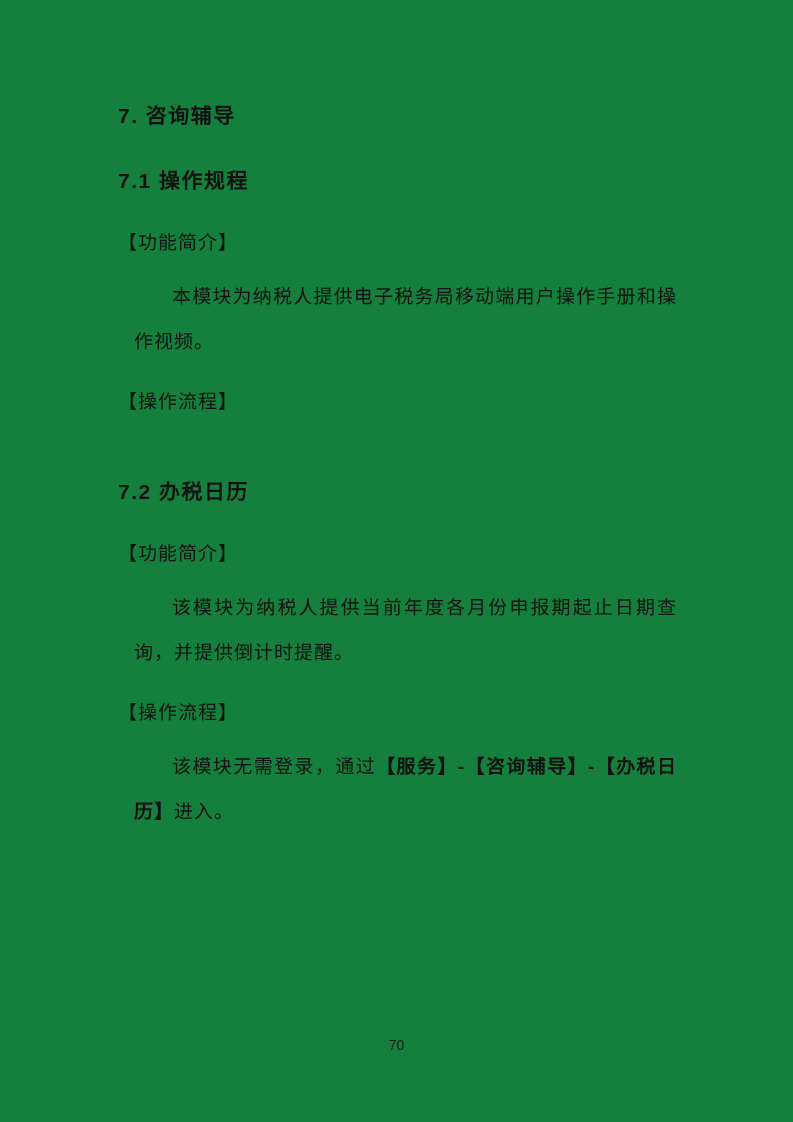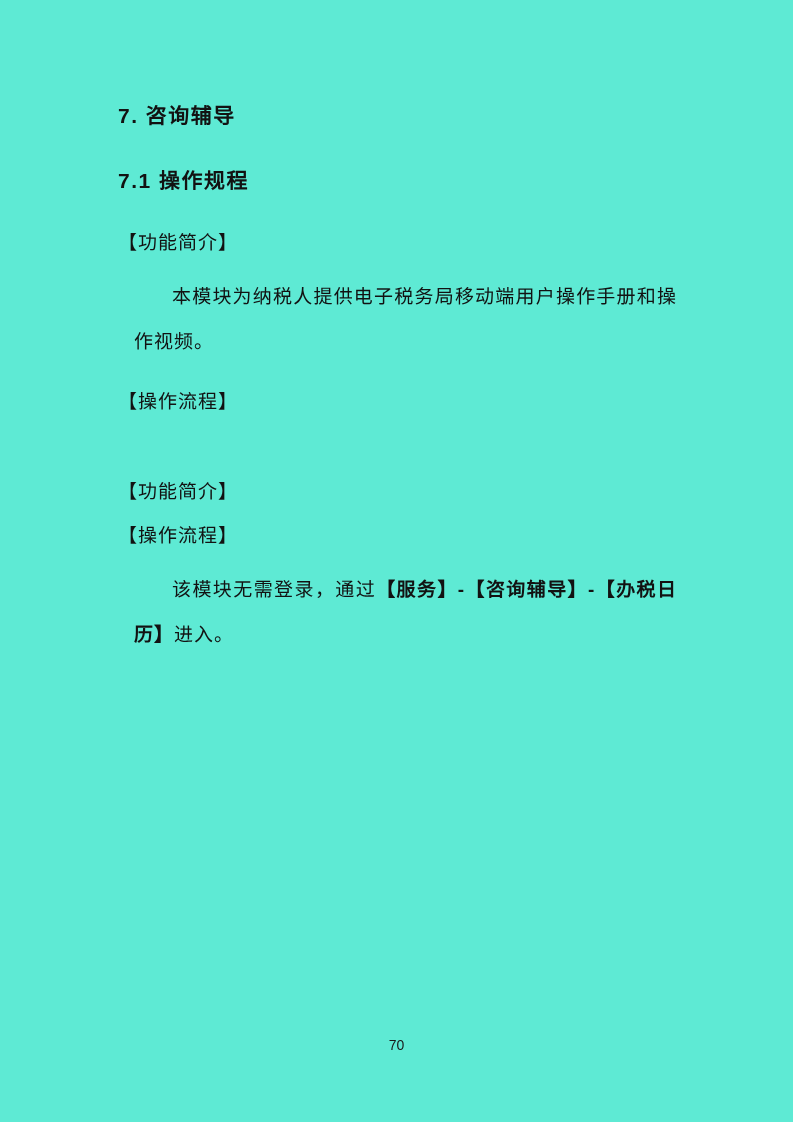"7. 咨询辅导" .page { background: #5eead4 -> #15803d }
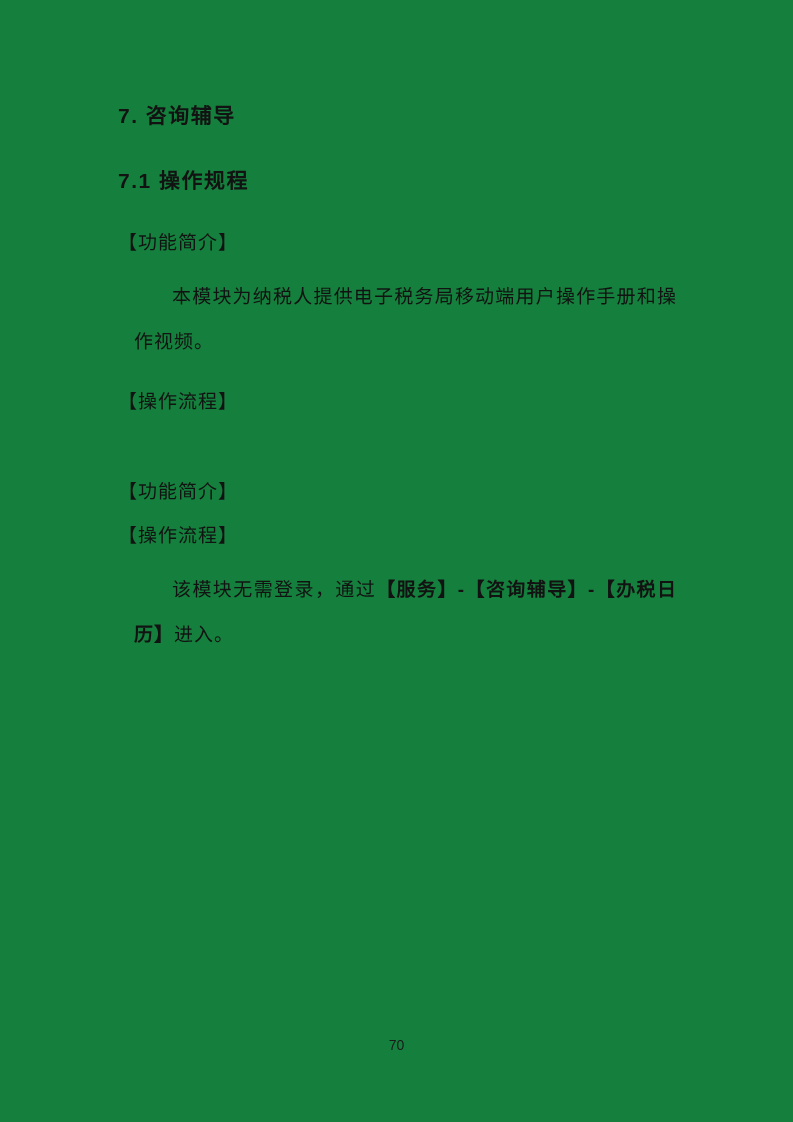"7.2 办税日历" h2.section { html: none -> <h2>7.2 办税日历</h2> }
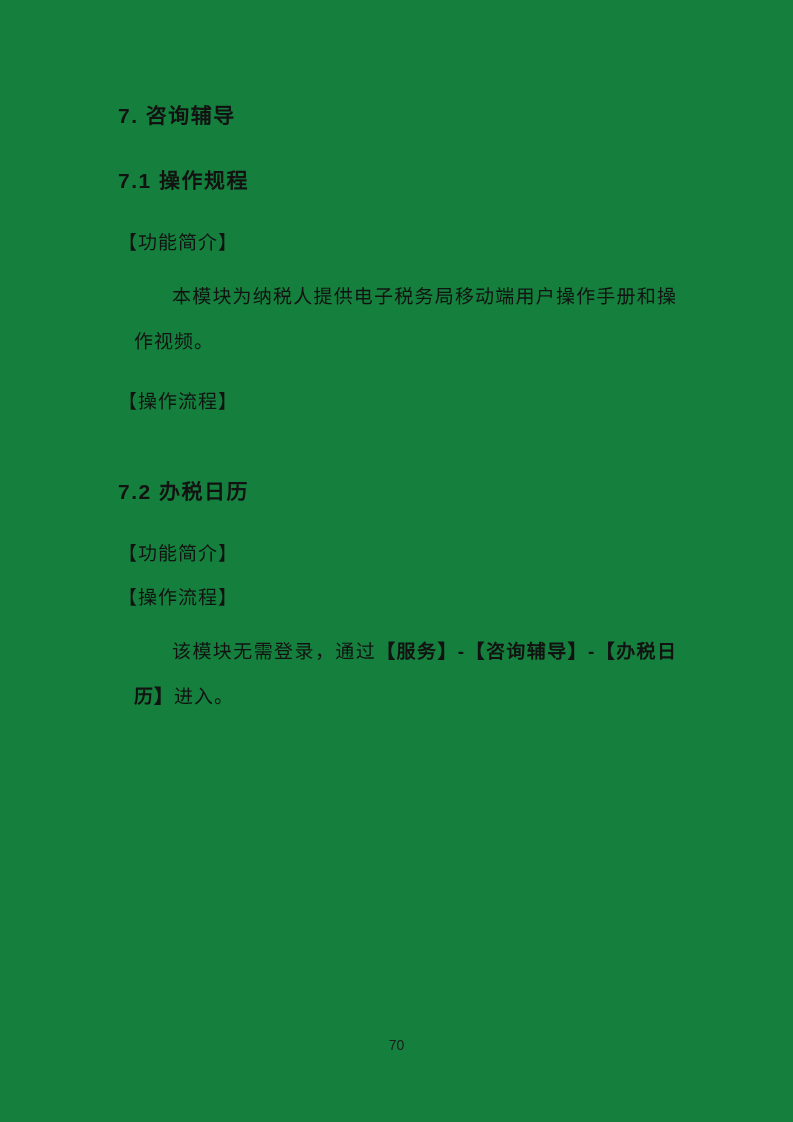"该模块为纳税人提供当前年度各月份申报期起止日期查询，并提供倒计时提醒。" p.body-para { html: none -> <p>该模块为纳税人提供当前年度各月份申报期起止日期查询，并提供倒计时提醒。</p> }
